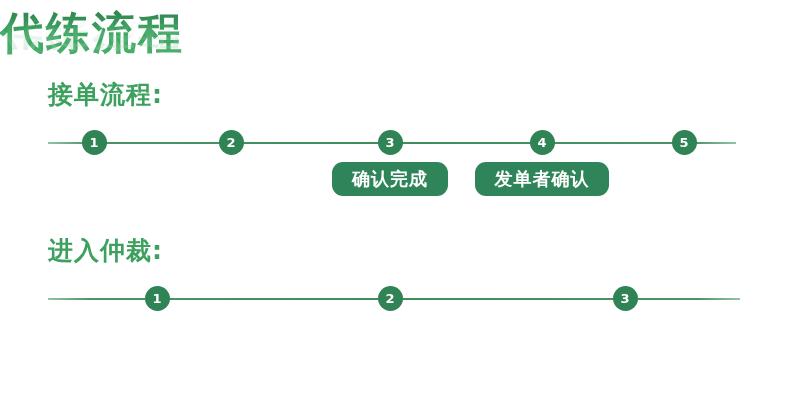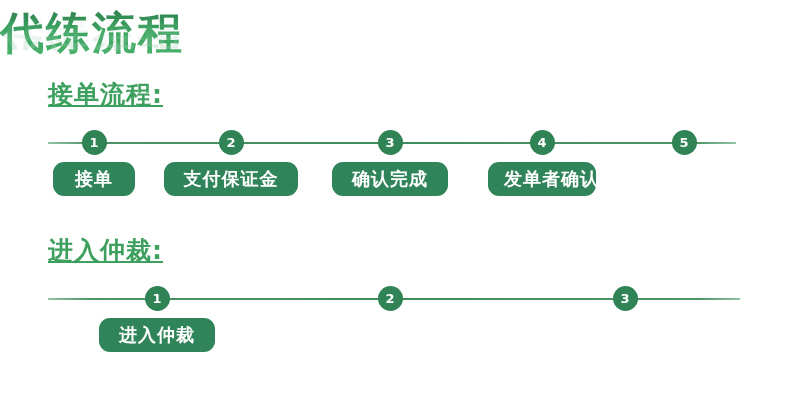"接单流程:" .section-heading { text-decoration: underline -> none }
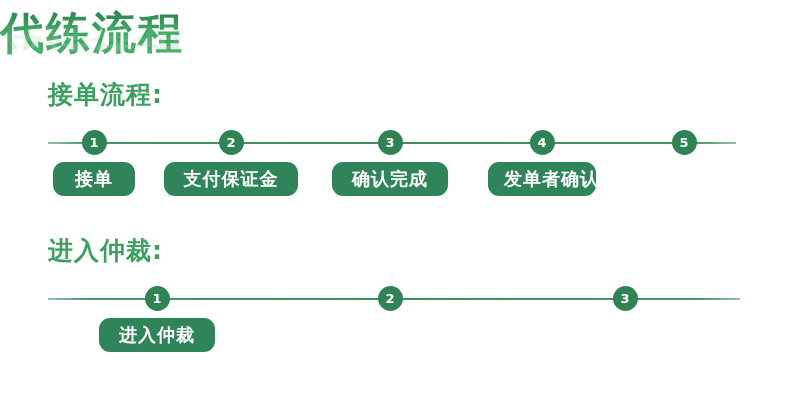"接单" div.pill { html: <div>接单</div> -> none }
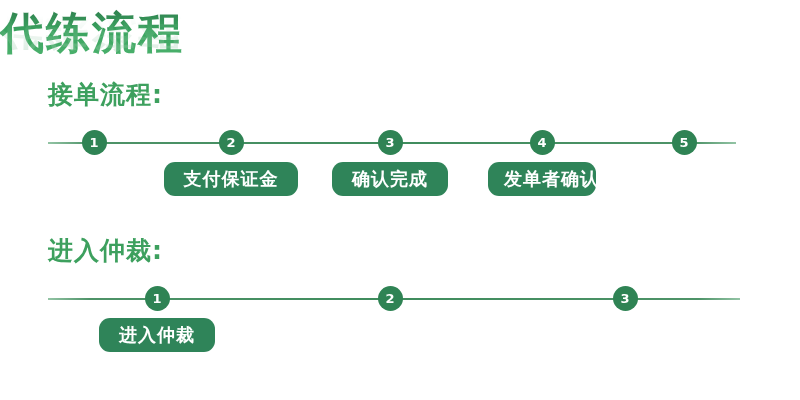"支付保证金" div.pill { html: <div>支付保证金</div> -> none }
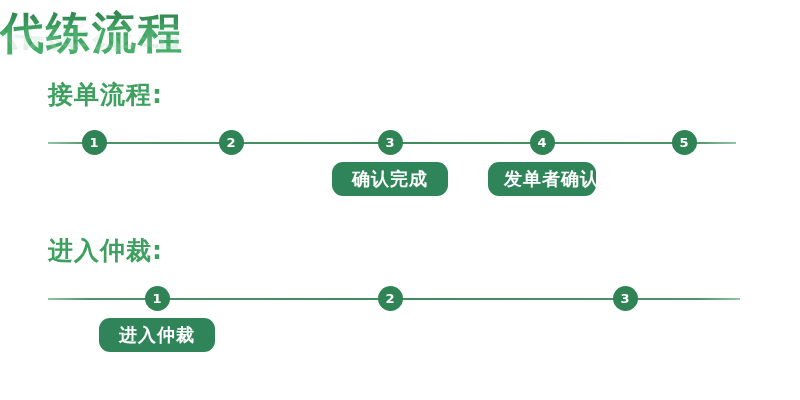"发单者确认" div.pill { width: 108px -> 134px }
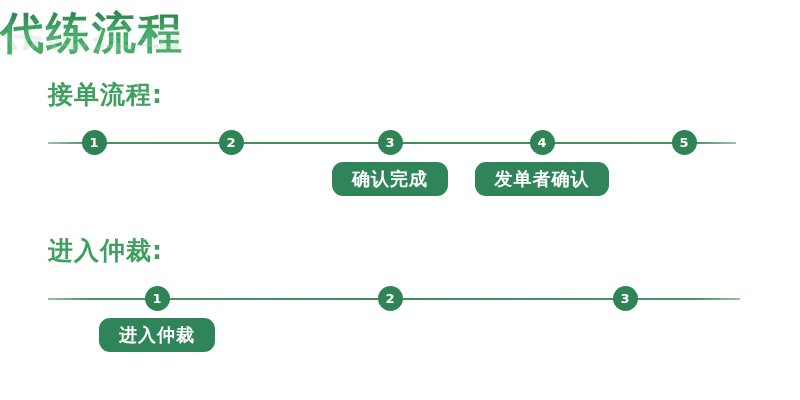"进入仲裁" div.pill { html: <div>进入仲裁</div> -> none }
